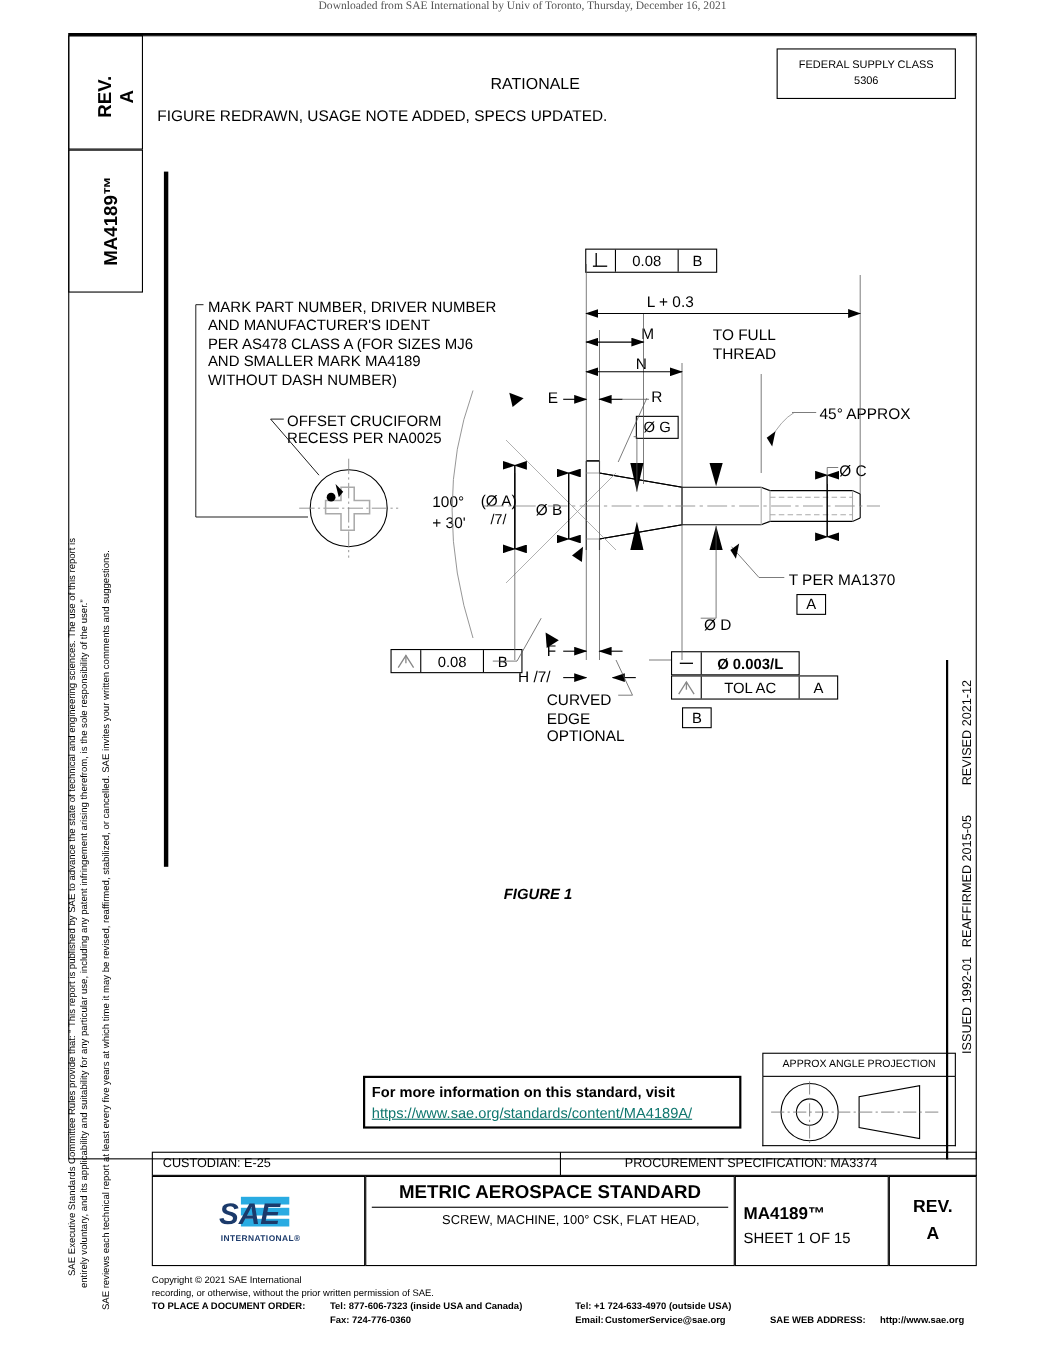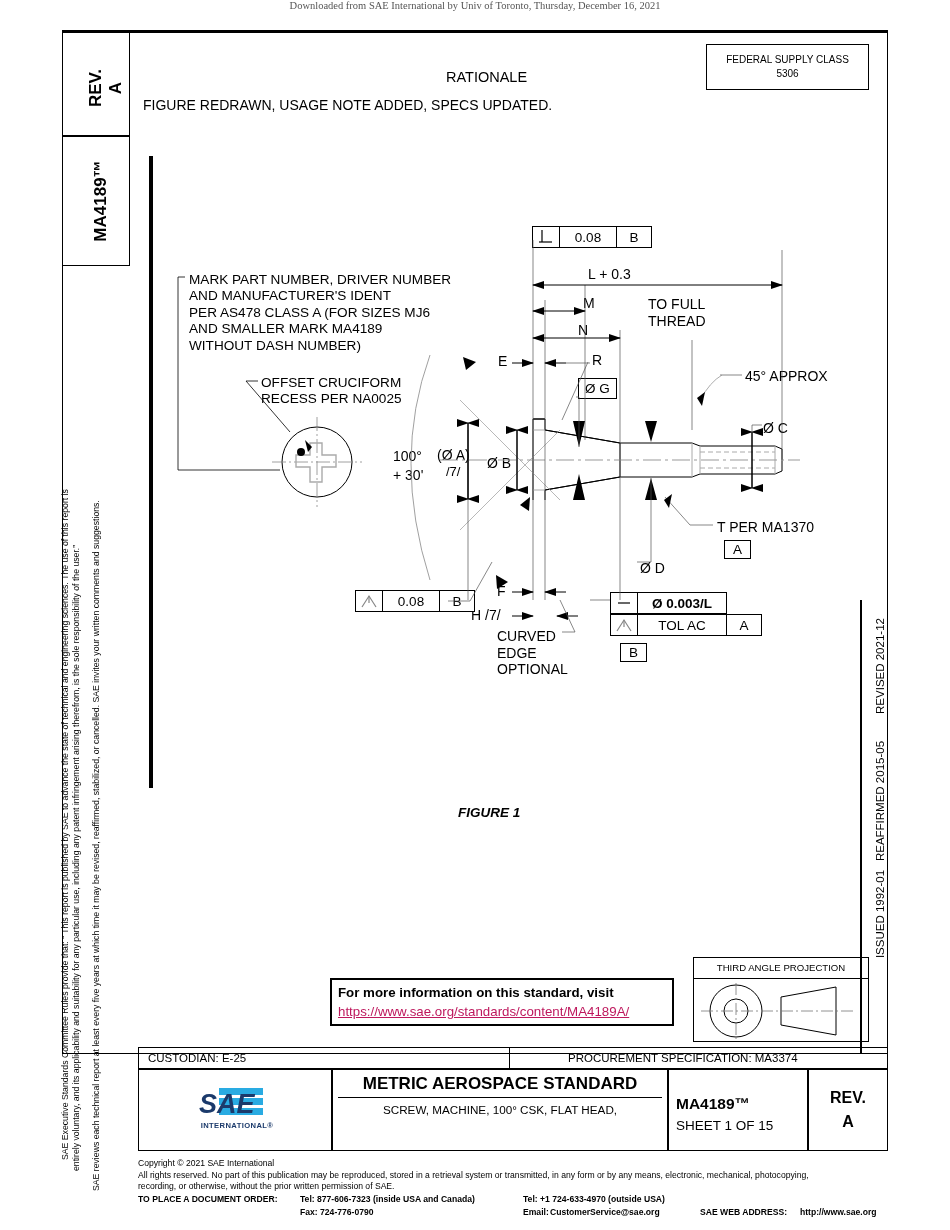"THIRD ANGLE PROJECTION" div.t10 { text: THIRD -> APPROX }
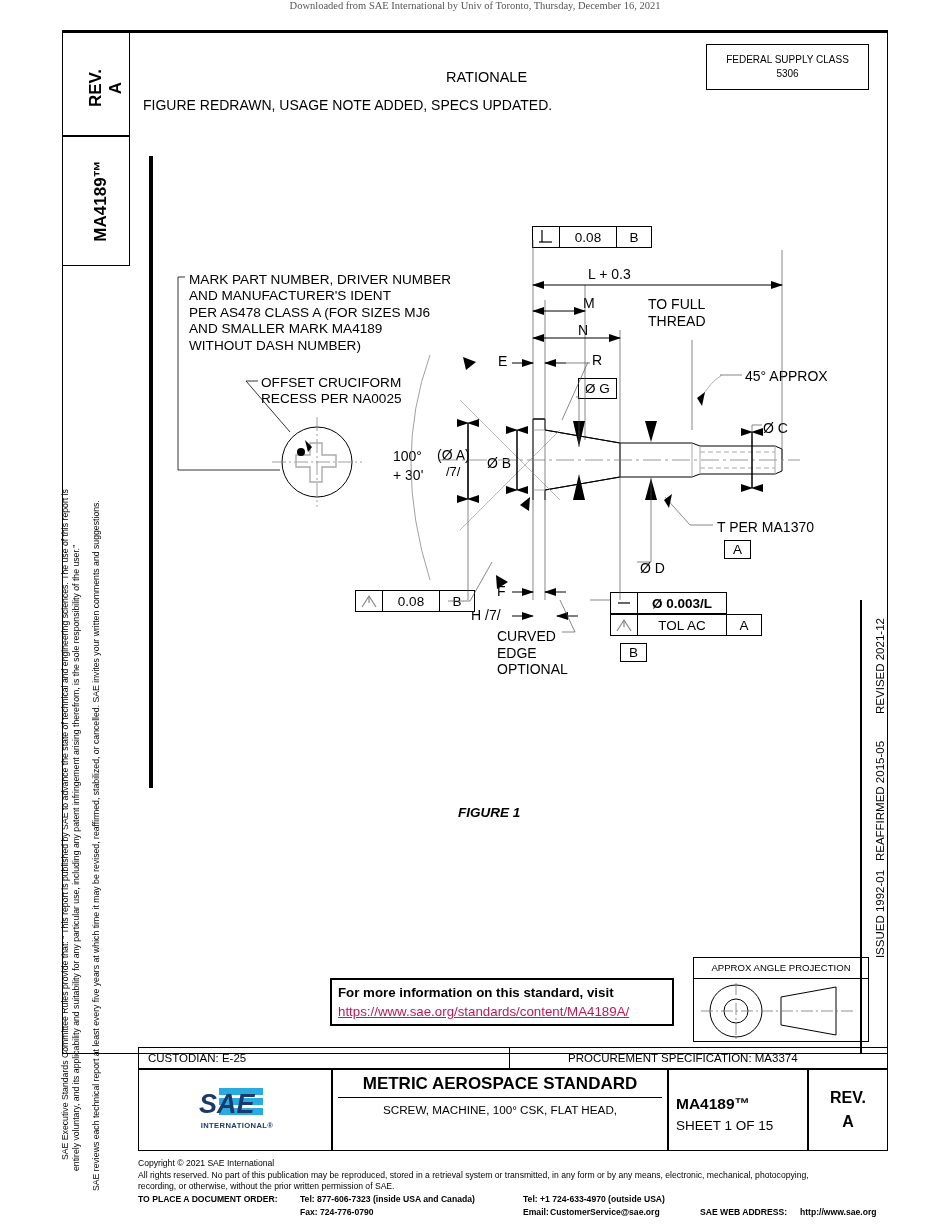"https://www.sae.org/standards/content/MA" a { color: #be185d -> #0f766e }
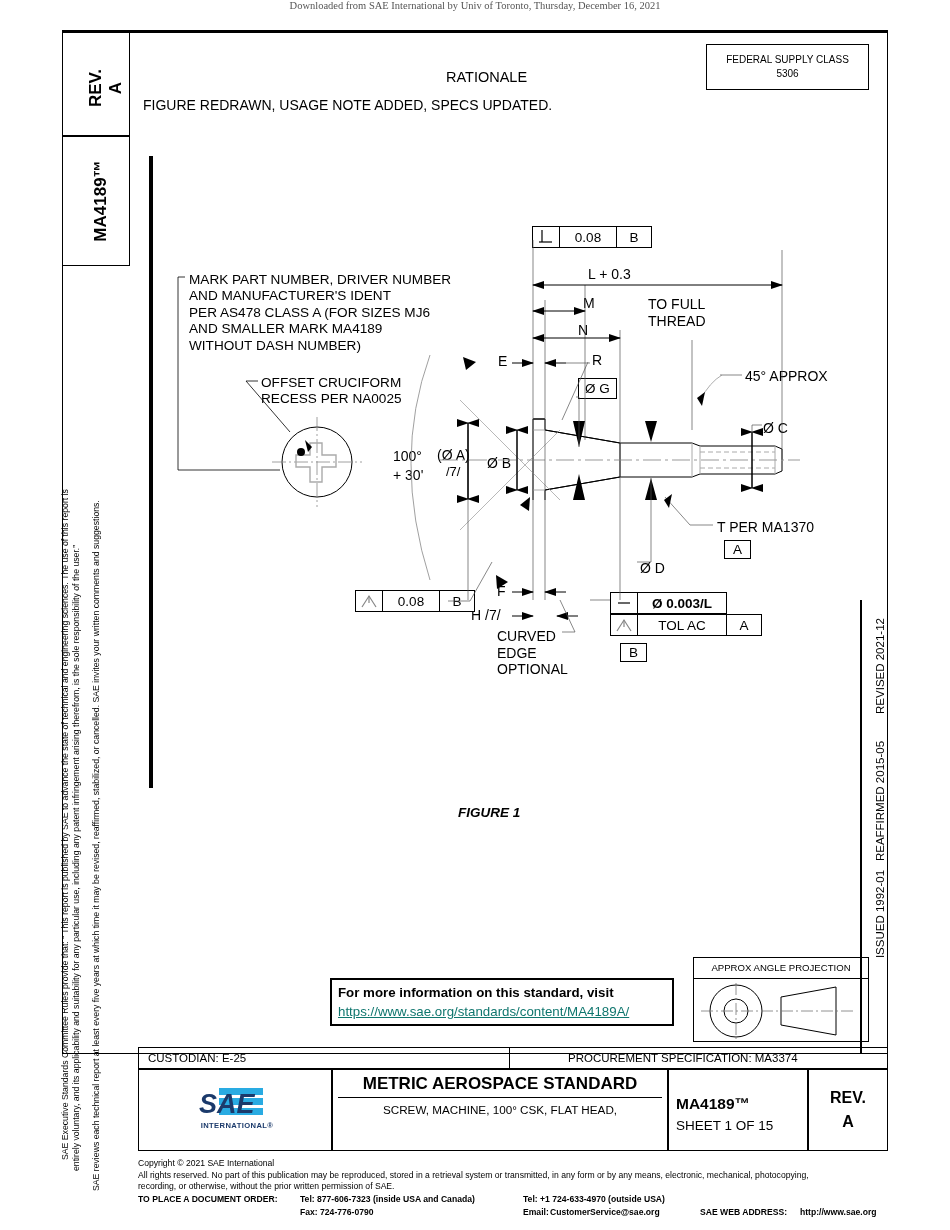"SCREW, MACHINE, 100° CSK, FLAT" div { padding-left: none -> 19px }
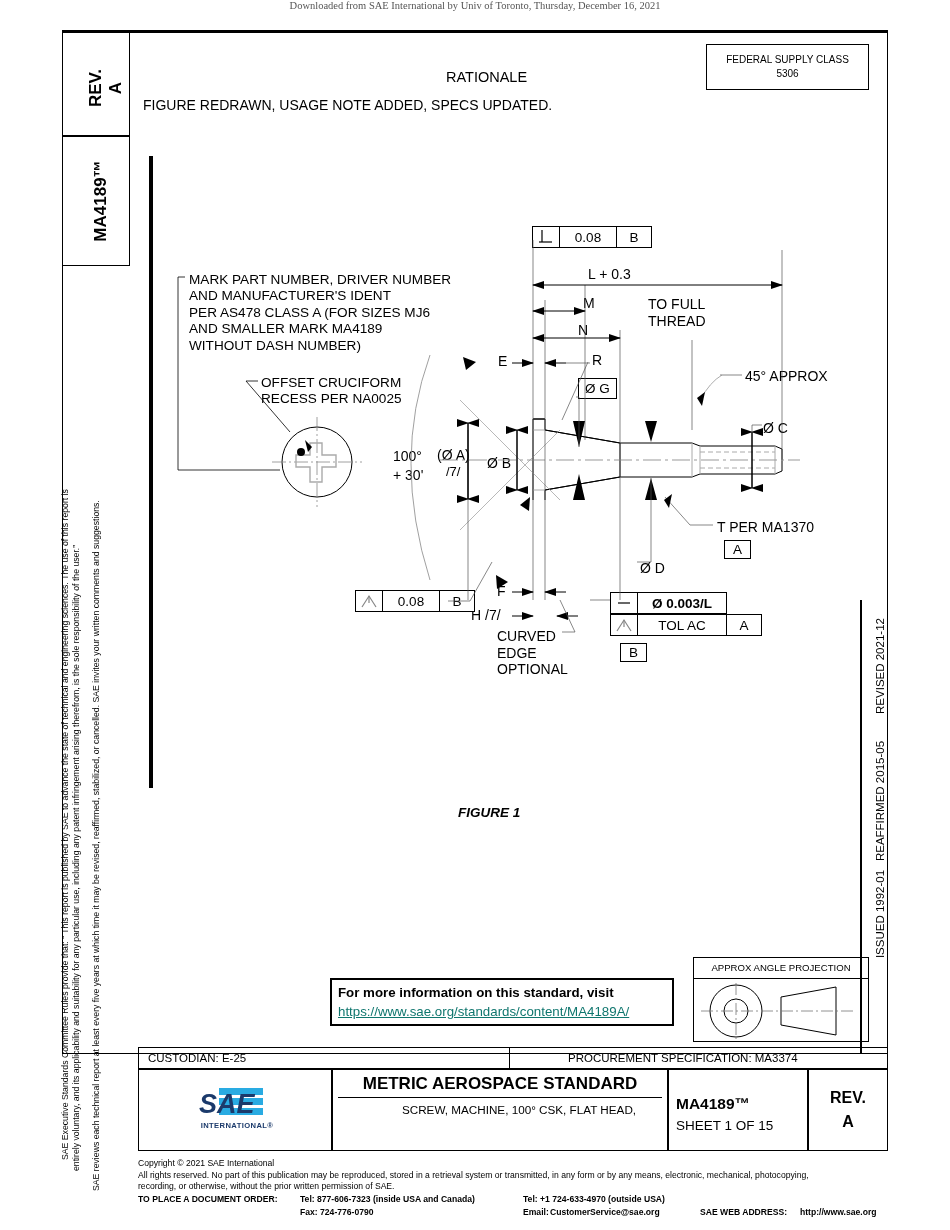"All rights reserved. No part" div.fsm { html: <div>All rights reserved. No part of this publication may be reproduced, stored in a retrieval system or transmitted, in any form or by any means, electronic, mechanical, photocopying,</div> -> none }
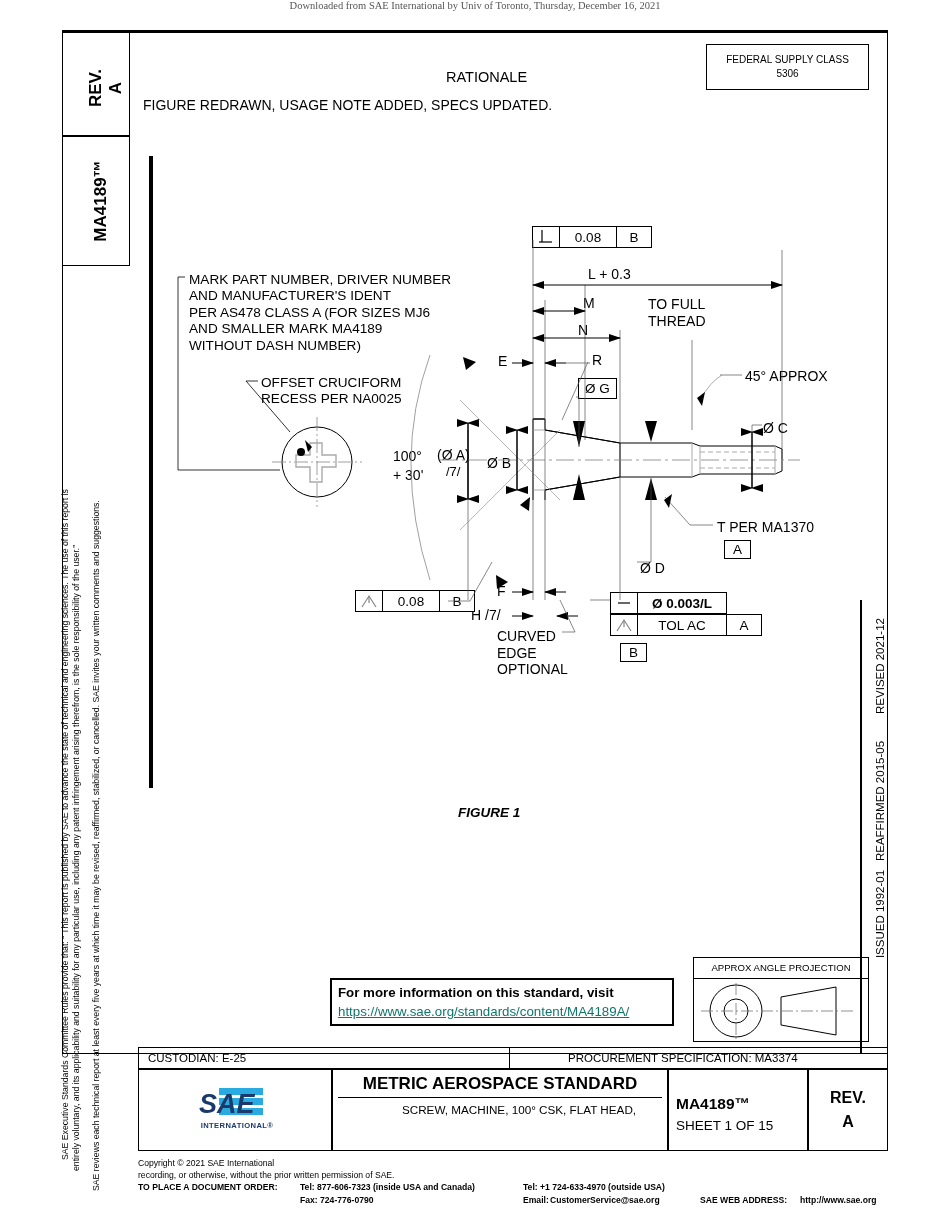"Fax: 724-776-0790" div.fsm { text: 724-776-0790 -> 724-776-0360 }
